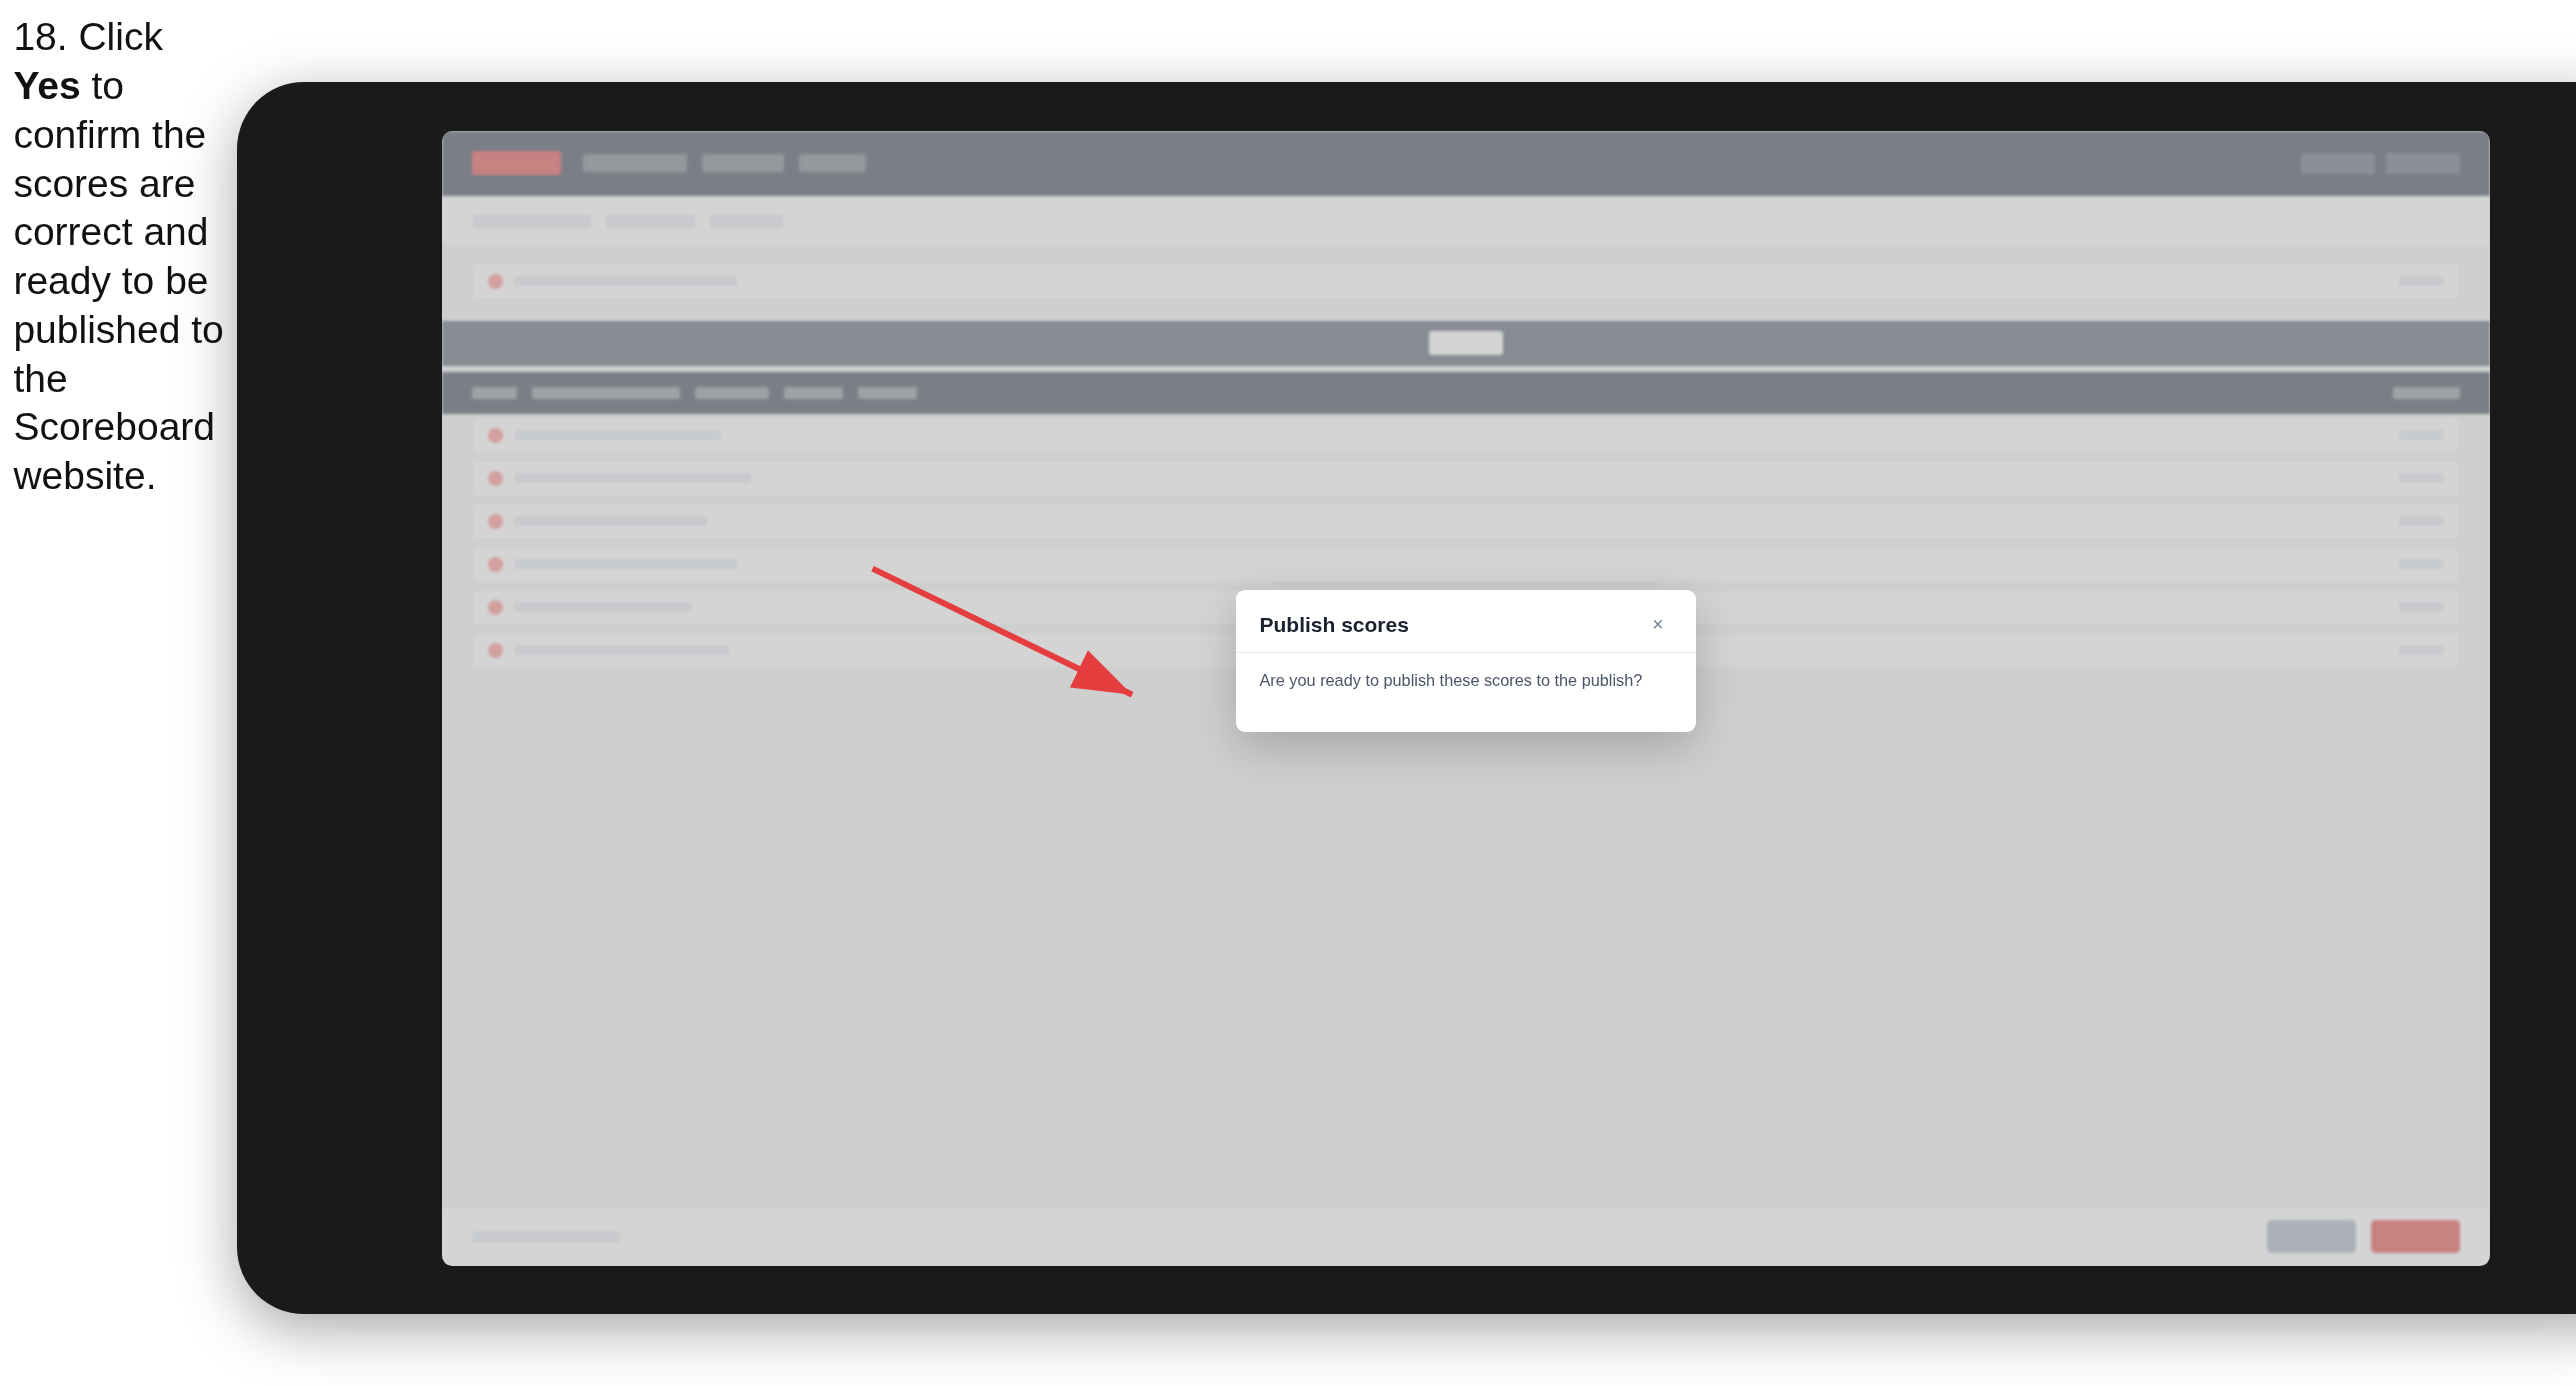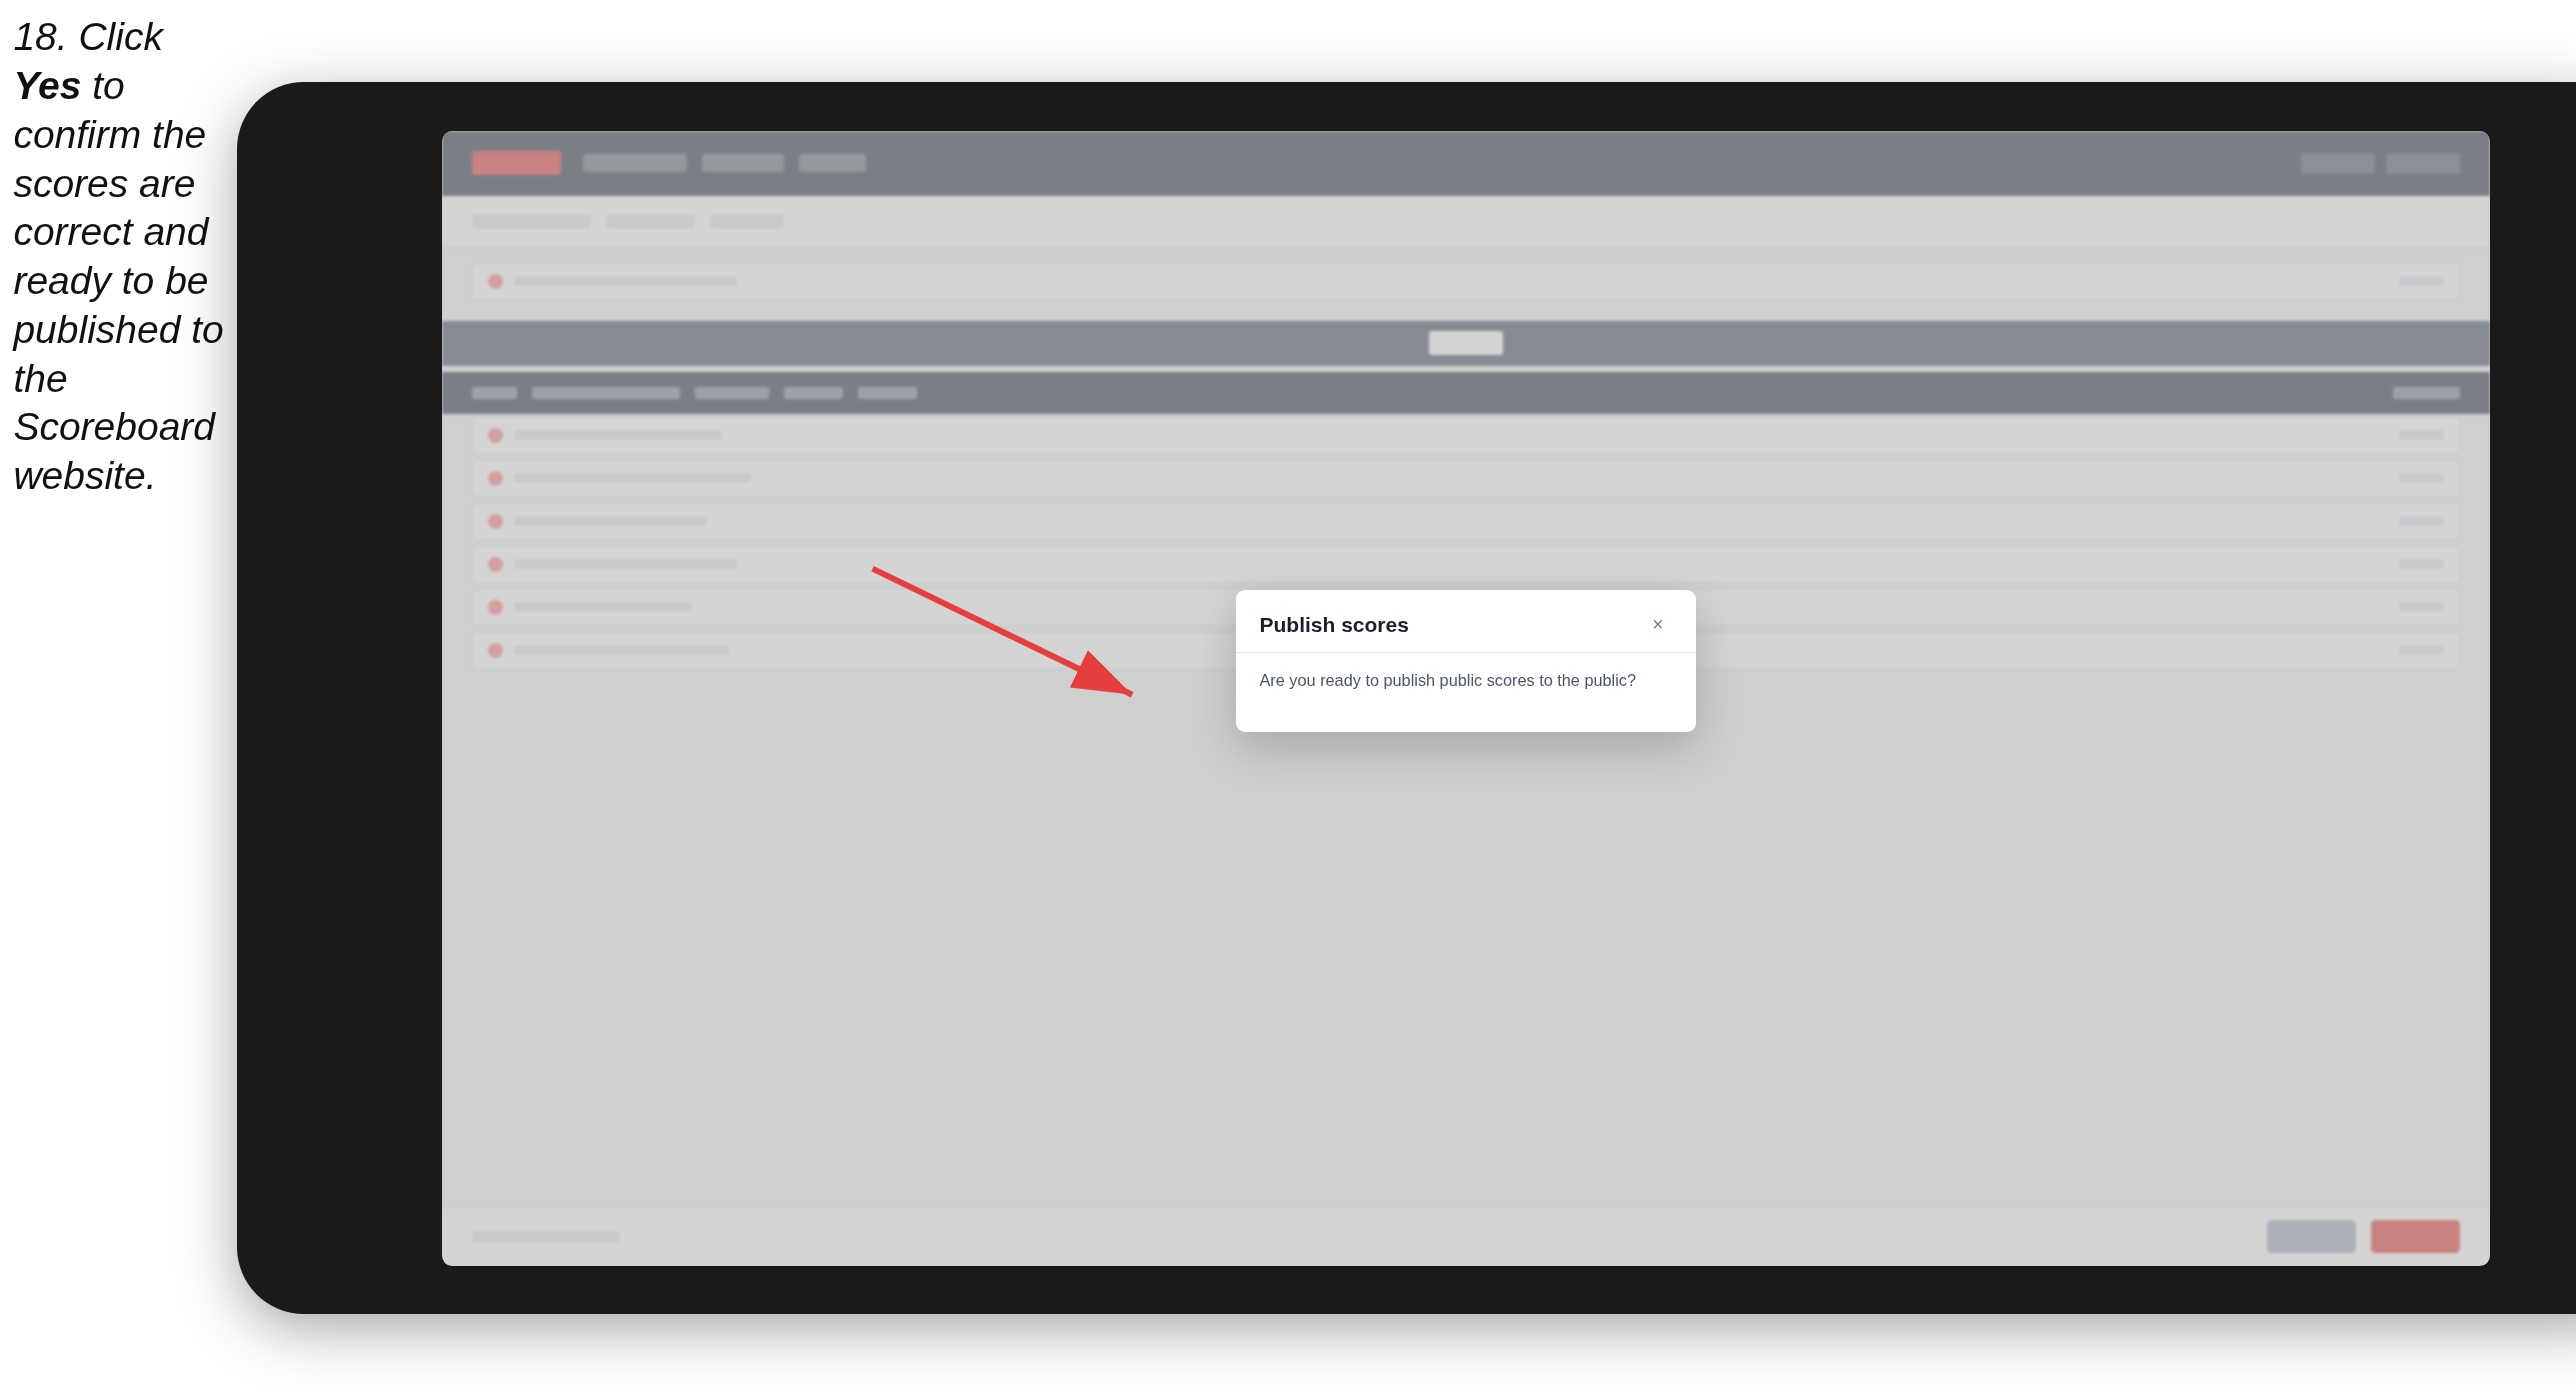"18. Click Yes to confirm" .instruction-text { font-style: italic -> none }
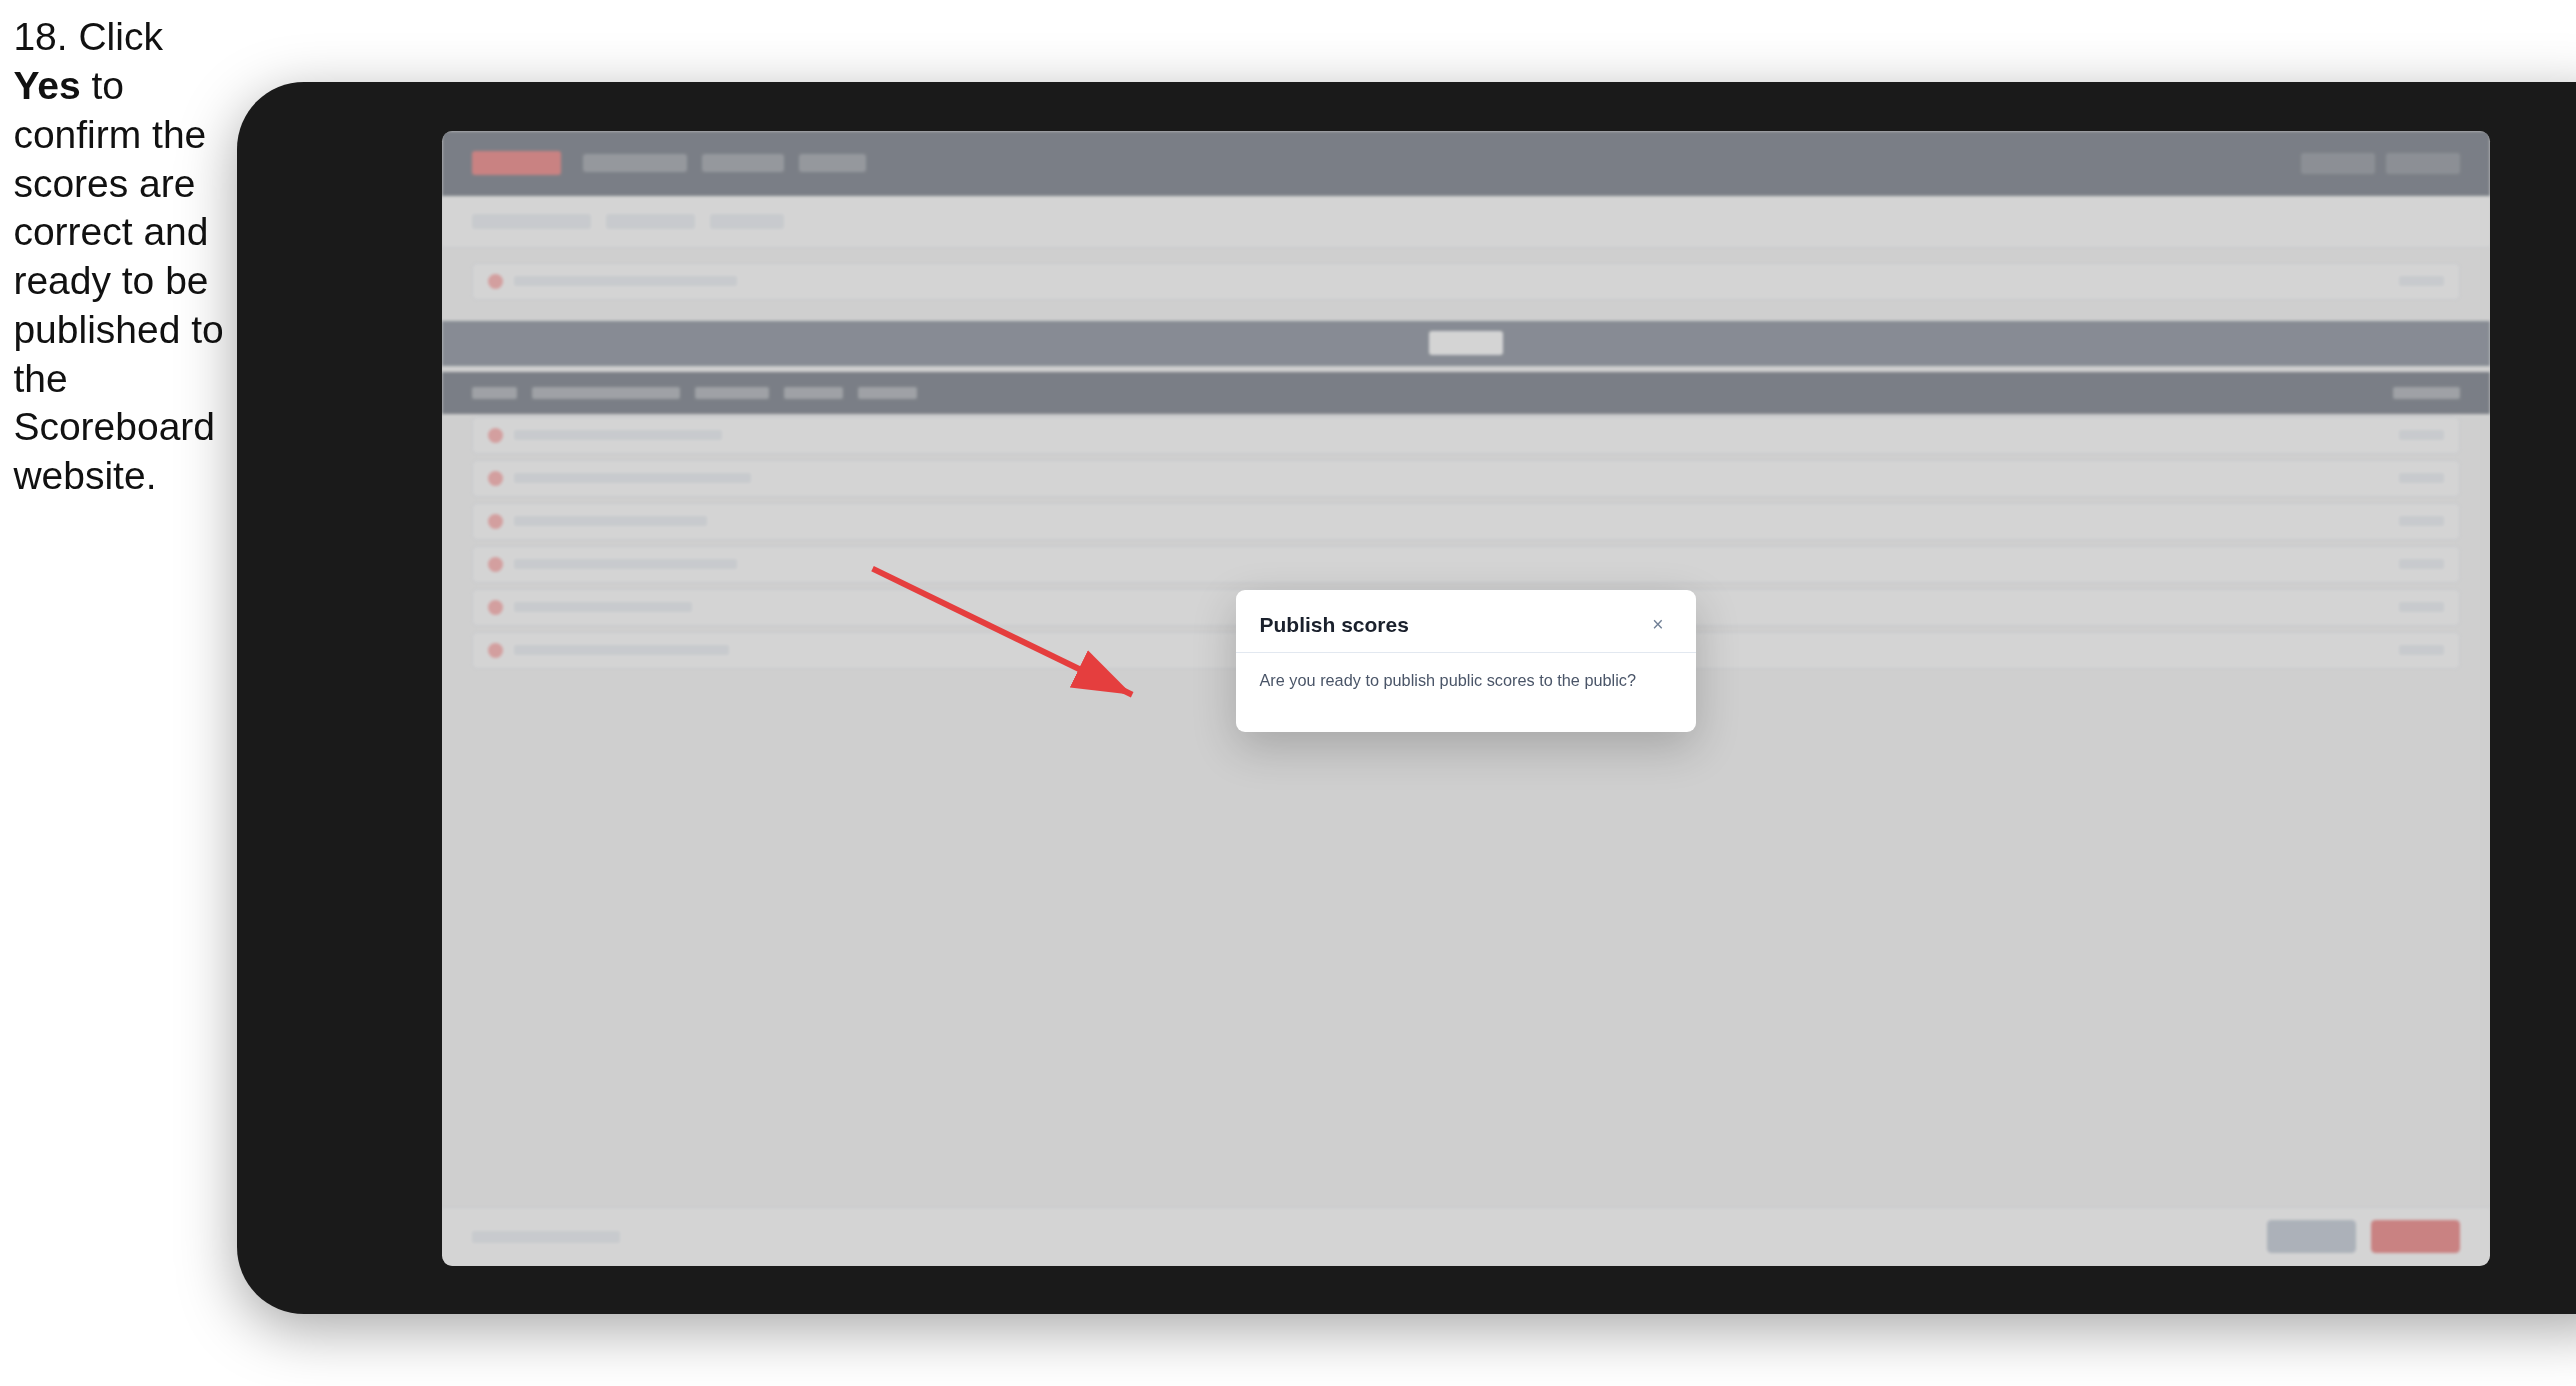"Are you ready to publish" p.modal-message { text: public scores to the public -> these scores to the publish }
